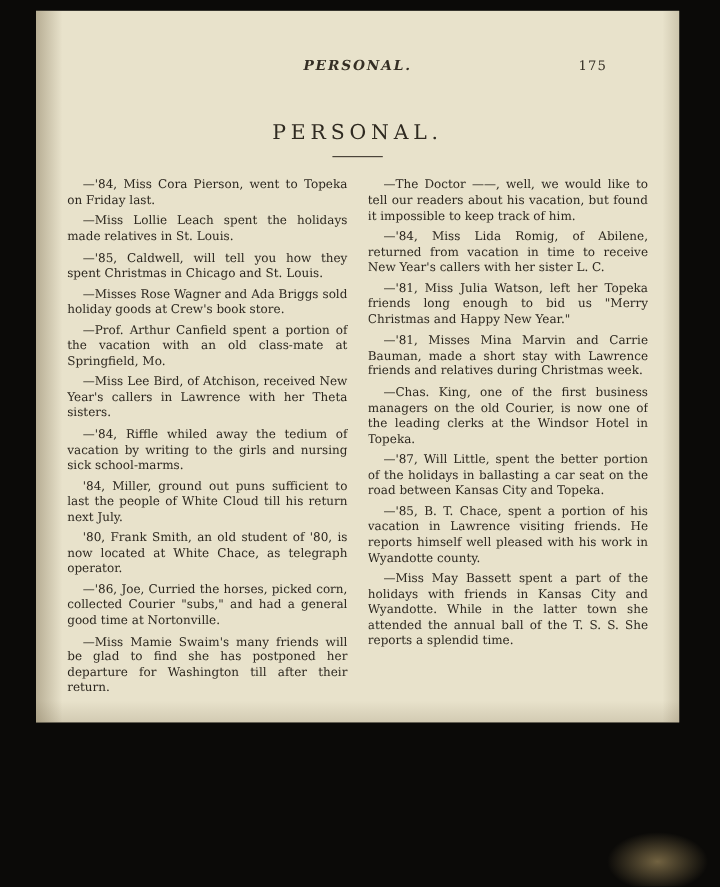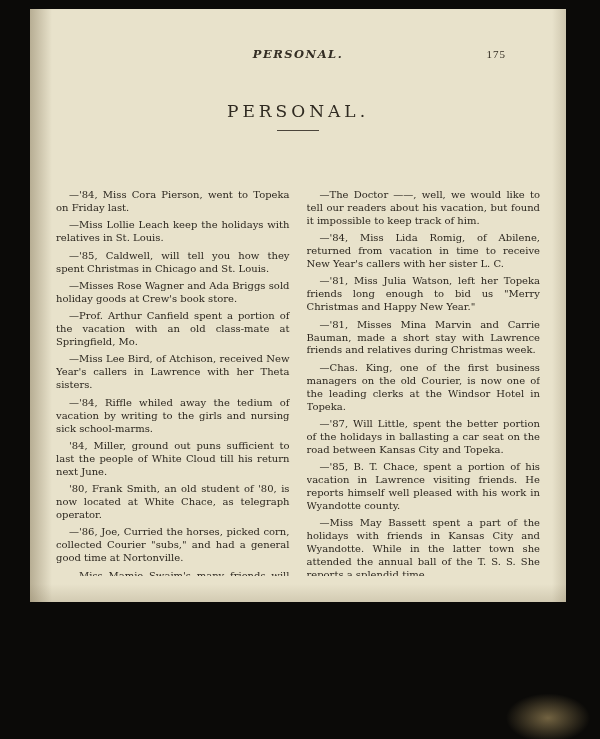"175" .page-num { font-family: Liberation Serif, serif -> none }
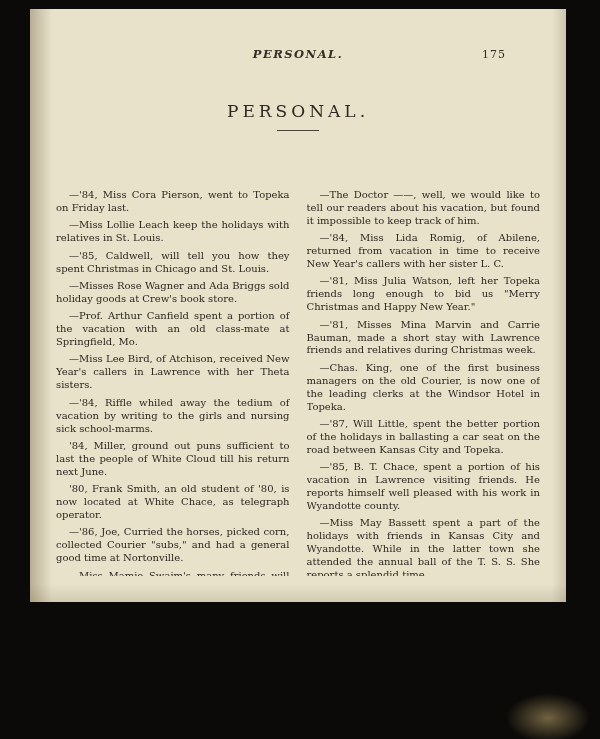"—'84, Miss Cora Pierson, went" .cols { margin-top: 40px -> none }
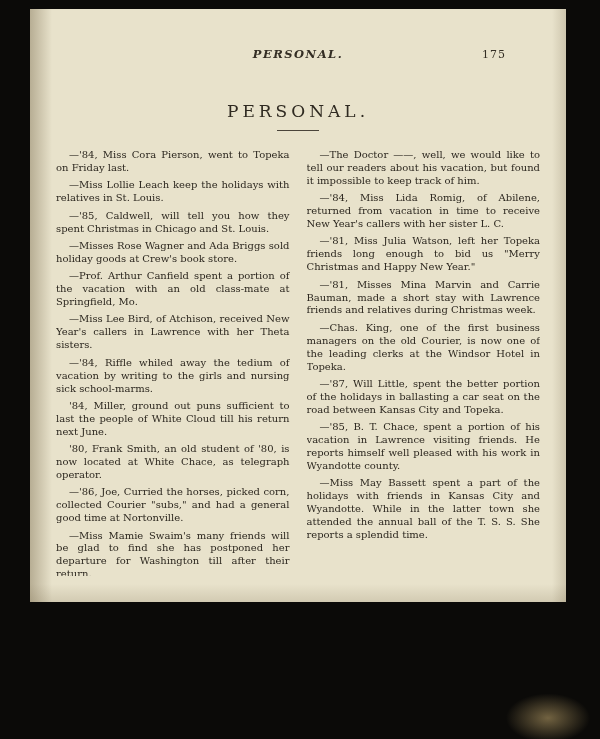"—Miss Lollie Leach keep the" p.para { text: keep the holidays with -> spent the holidays made }
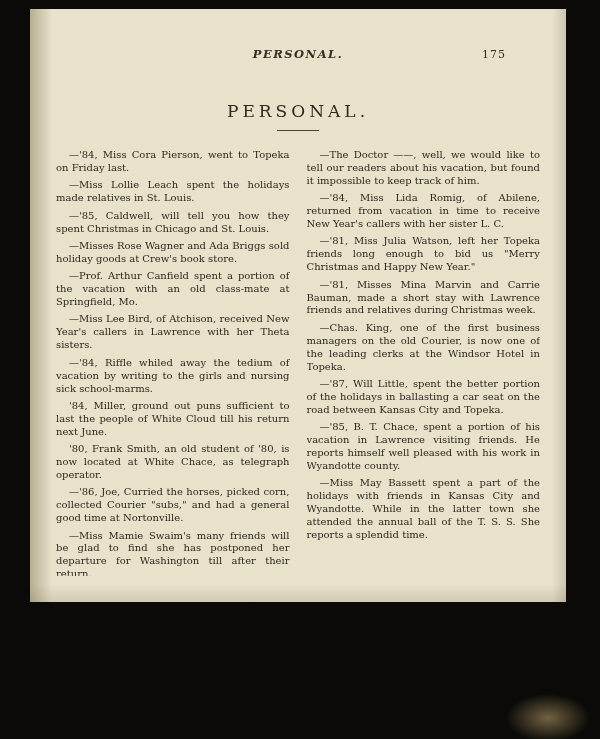"'84, Miller, ground out puns" p.para { text: June -> July }
